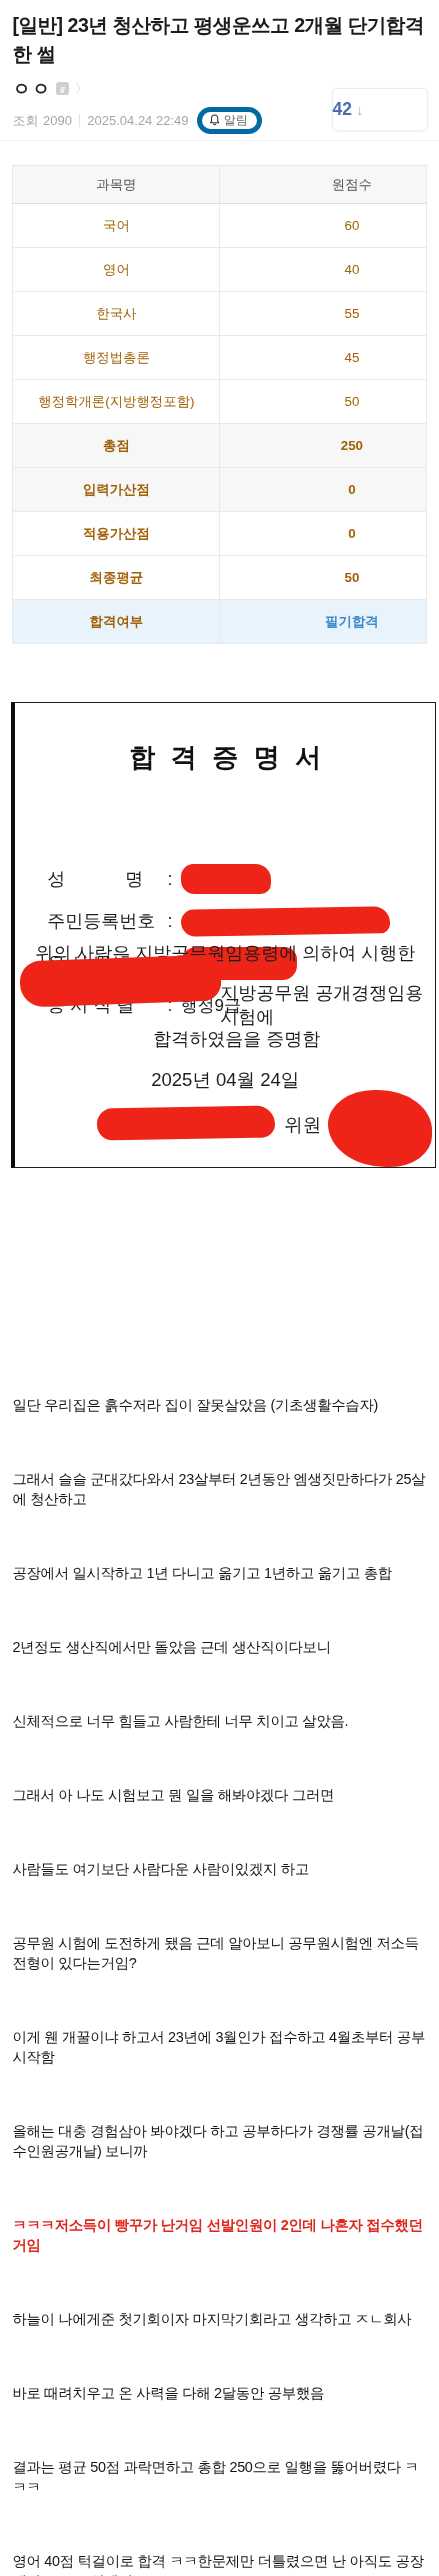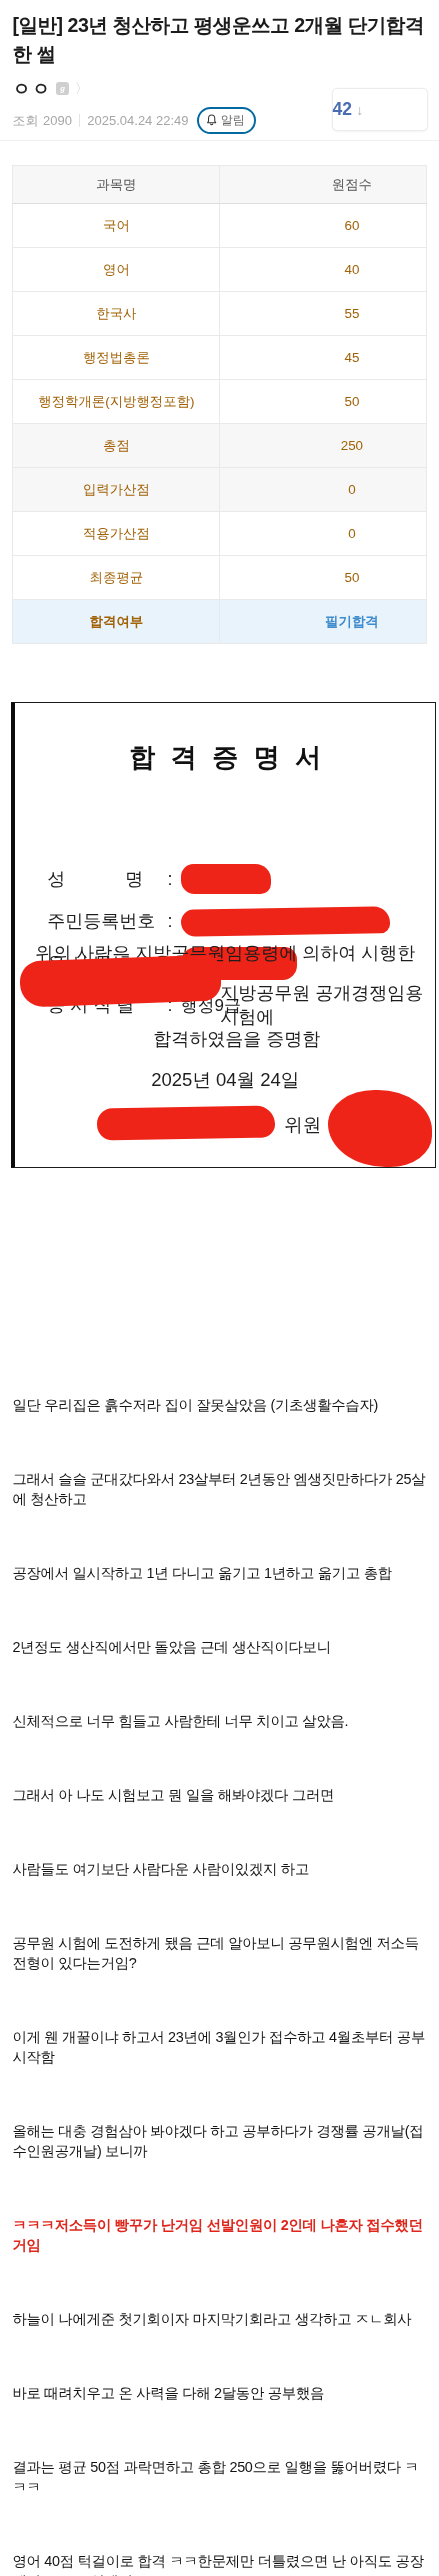"알림" .alarm-pill { border: 2px solid #0369a1 -> 5px solid #0369a1 }
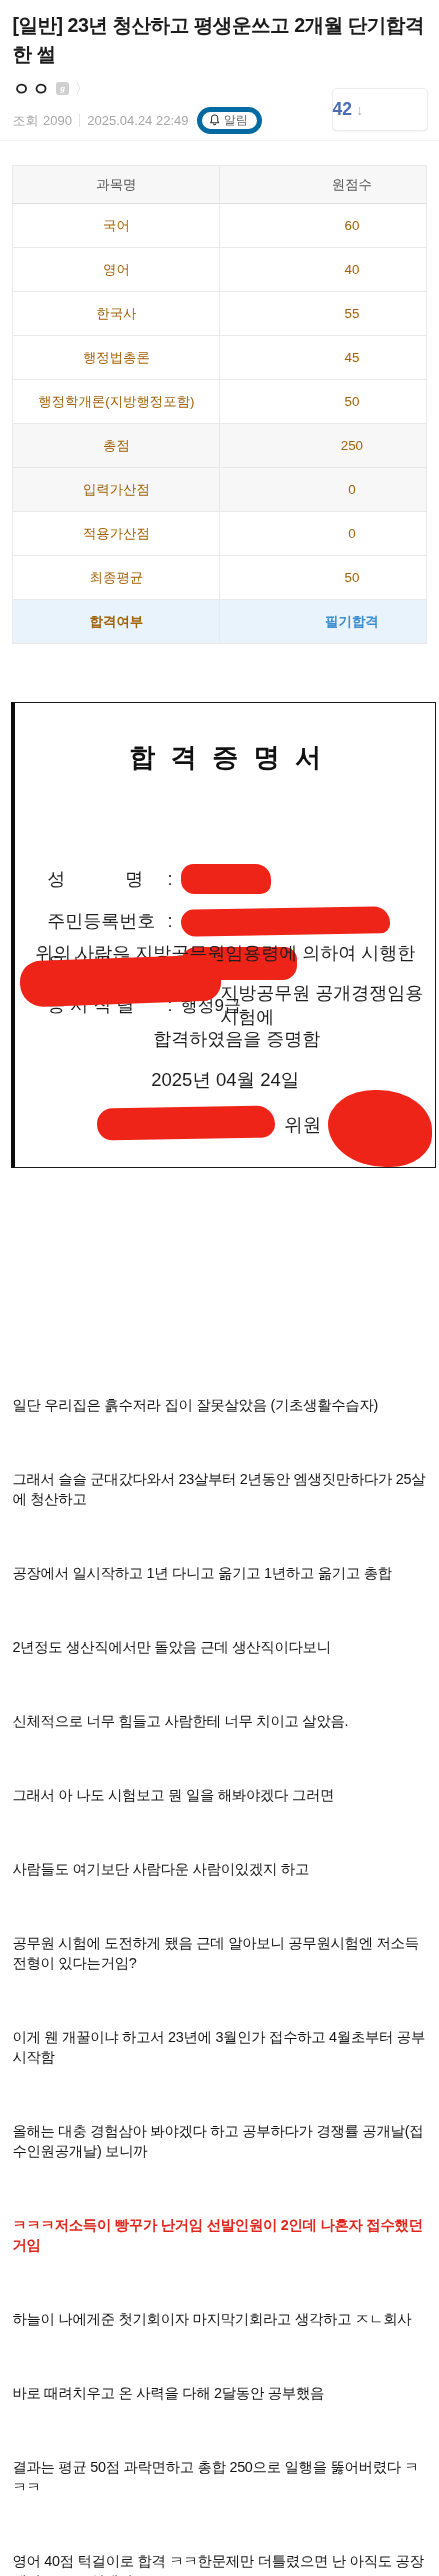"총점" tr.k-summary-gray td, tr.k-summary td { font-weight: 400 -> 700 }
